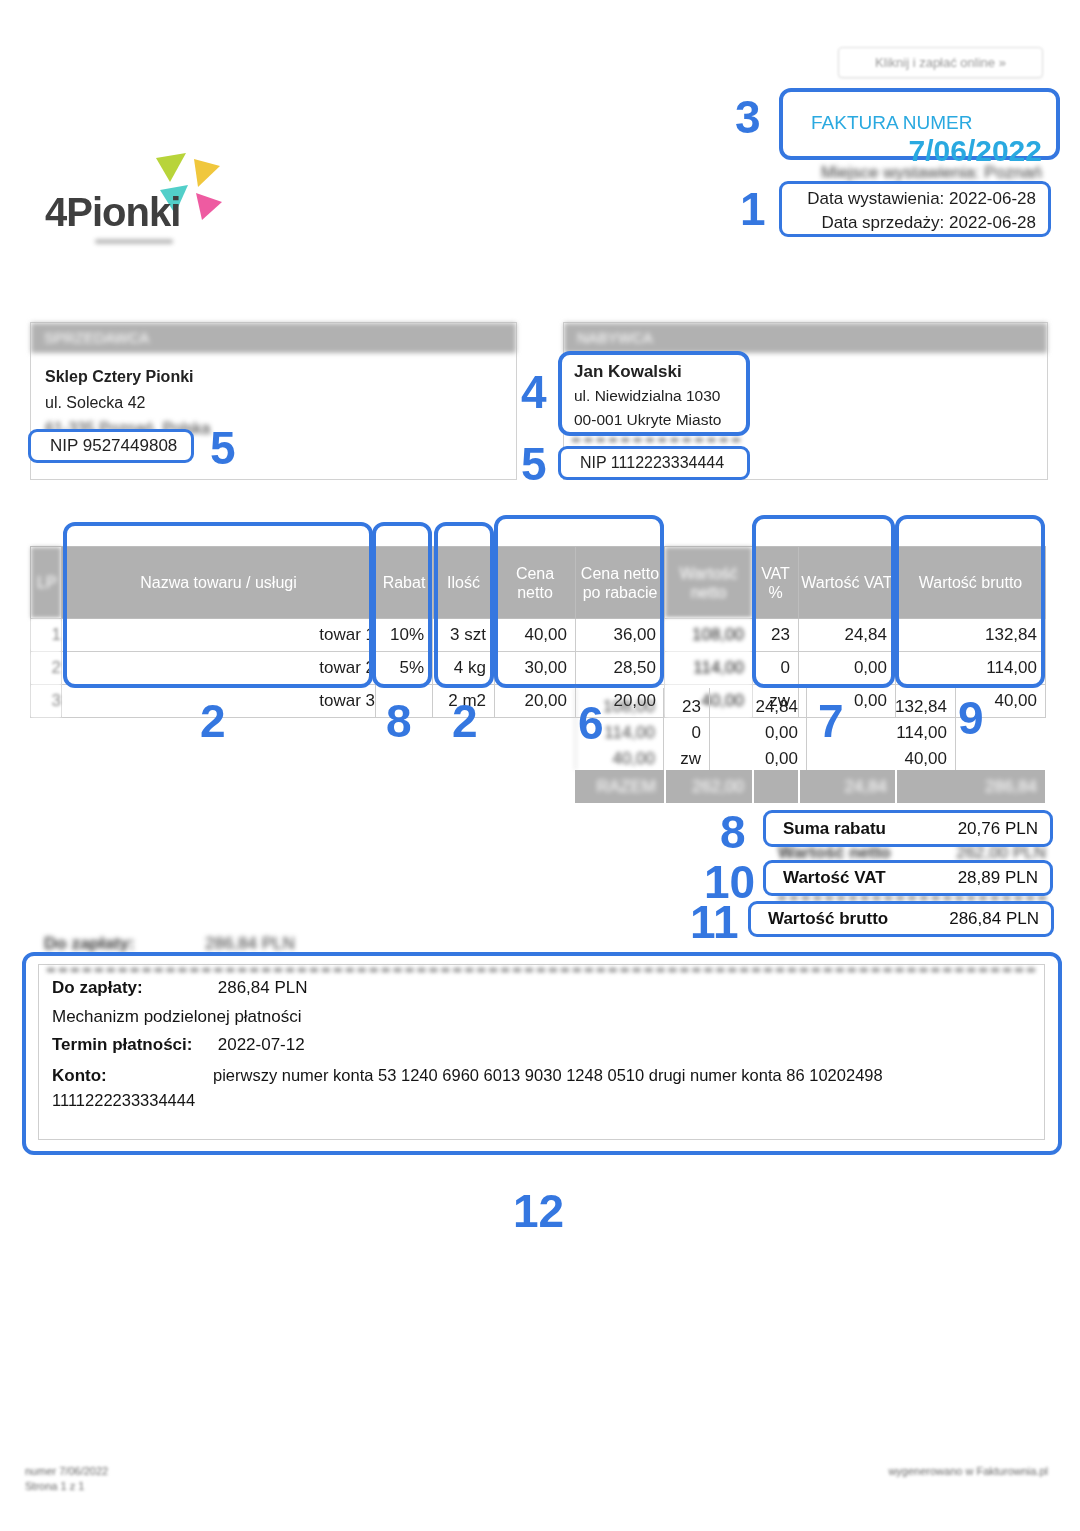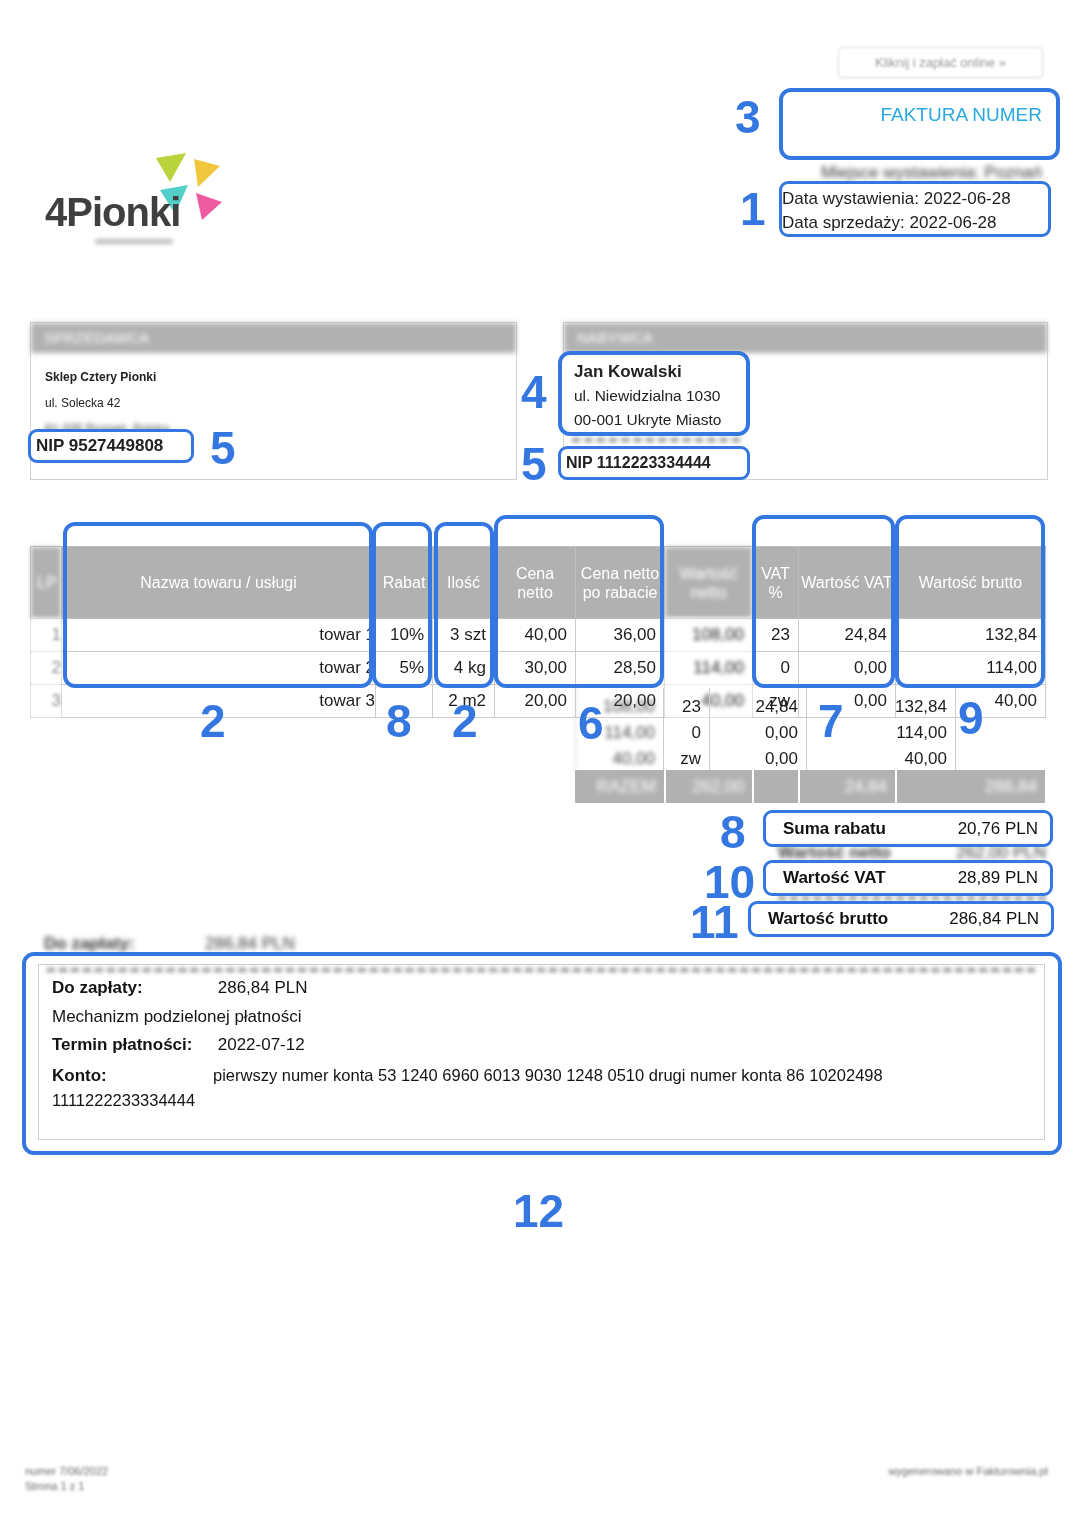"FAKTURA NUMER" .invnum-label { padding: 12px 14px 0 0 -> 20px 14px 0 0; text-align: right -> left }
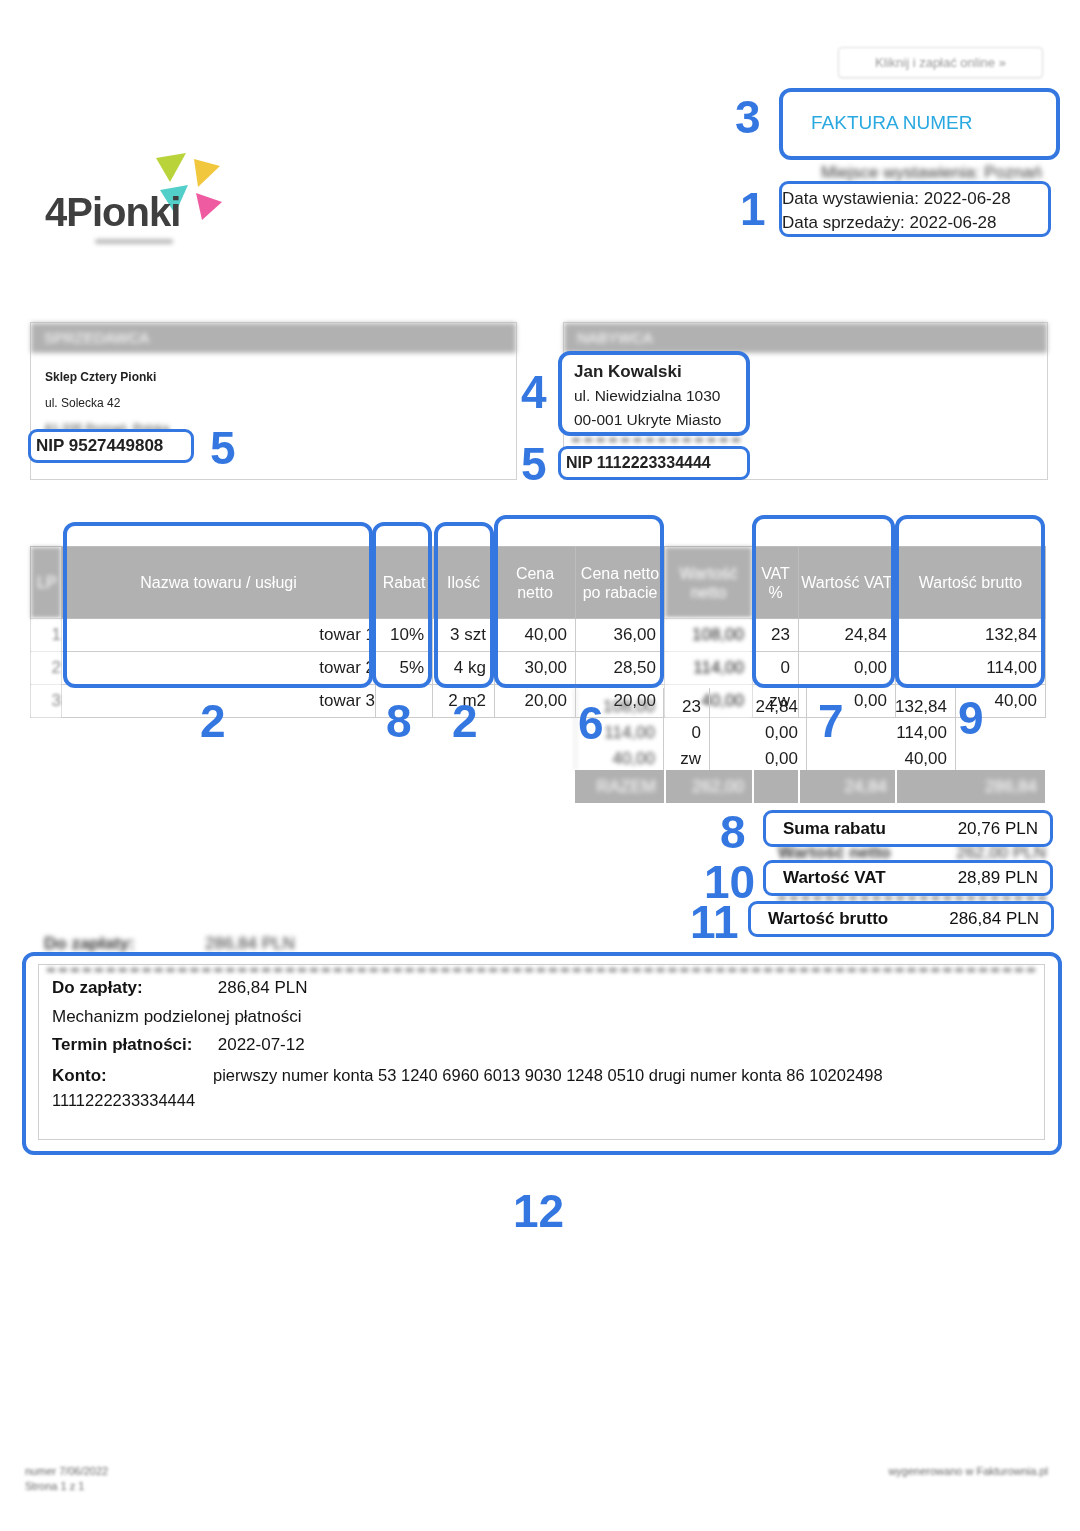"7/06/2022" div.invnum-value { html: none -> <div>7/06/2022</div> }
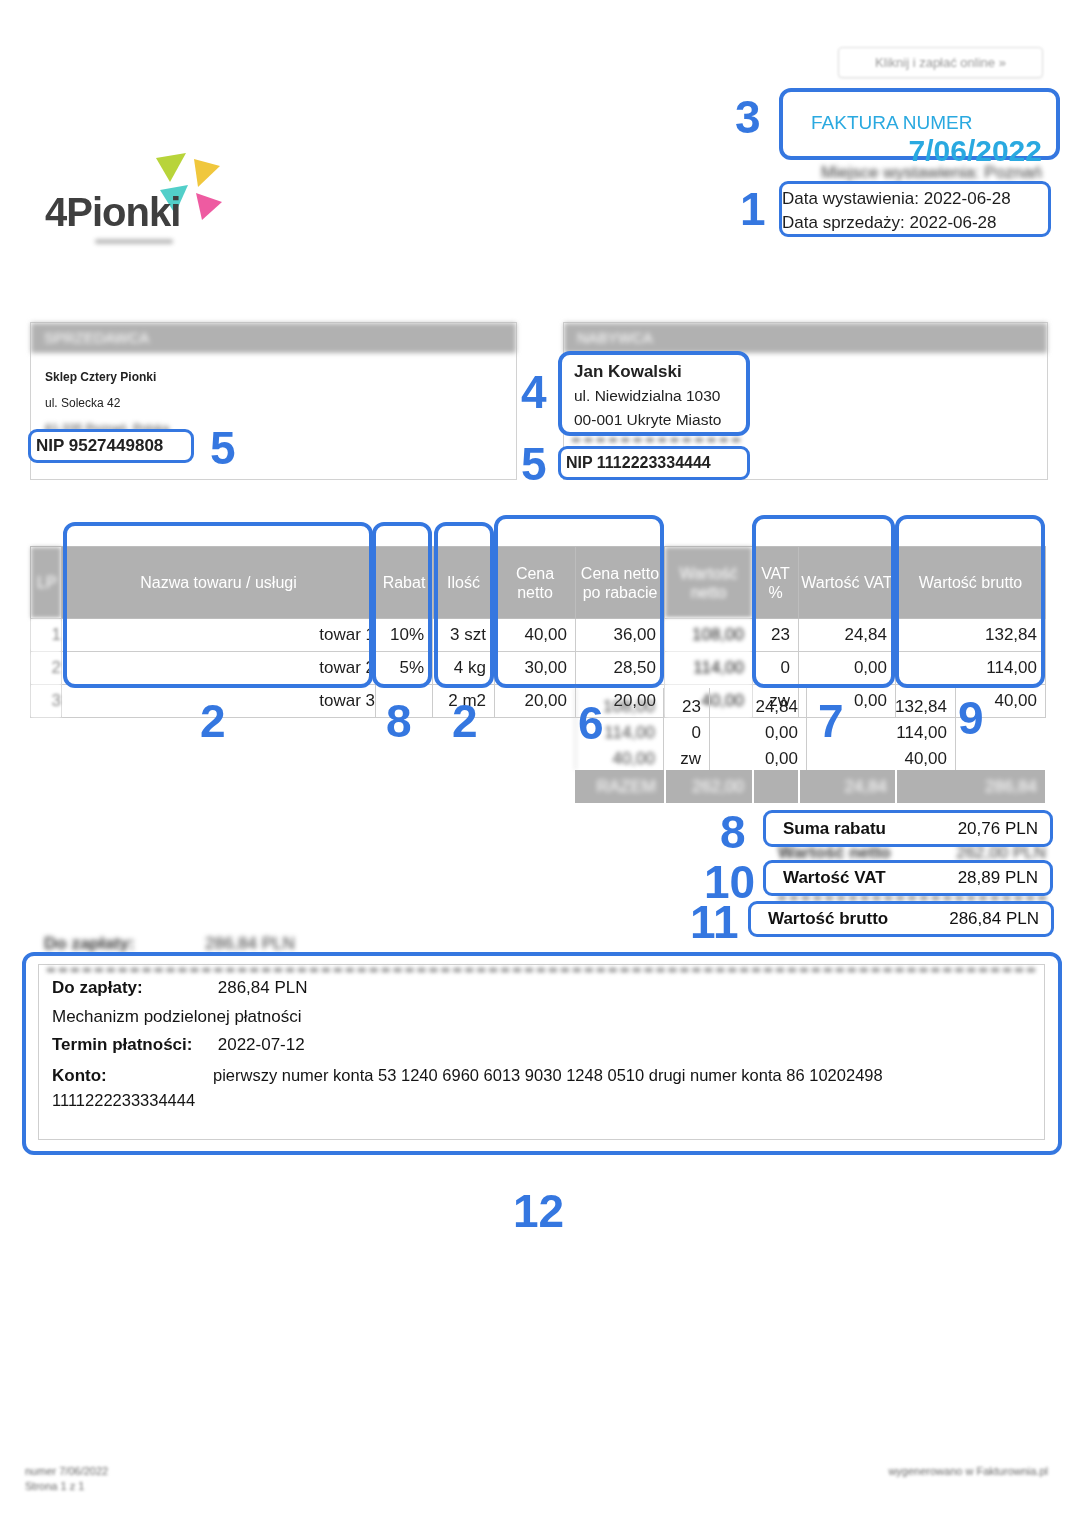"Data wystawienia: 2022-06-28" .dates-box div { text-align: none -> right }
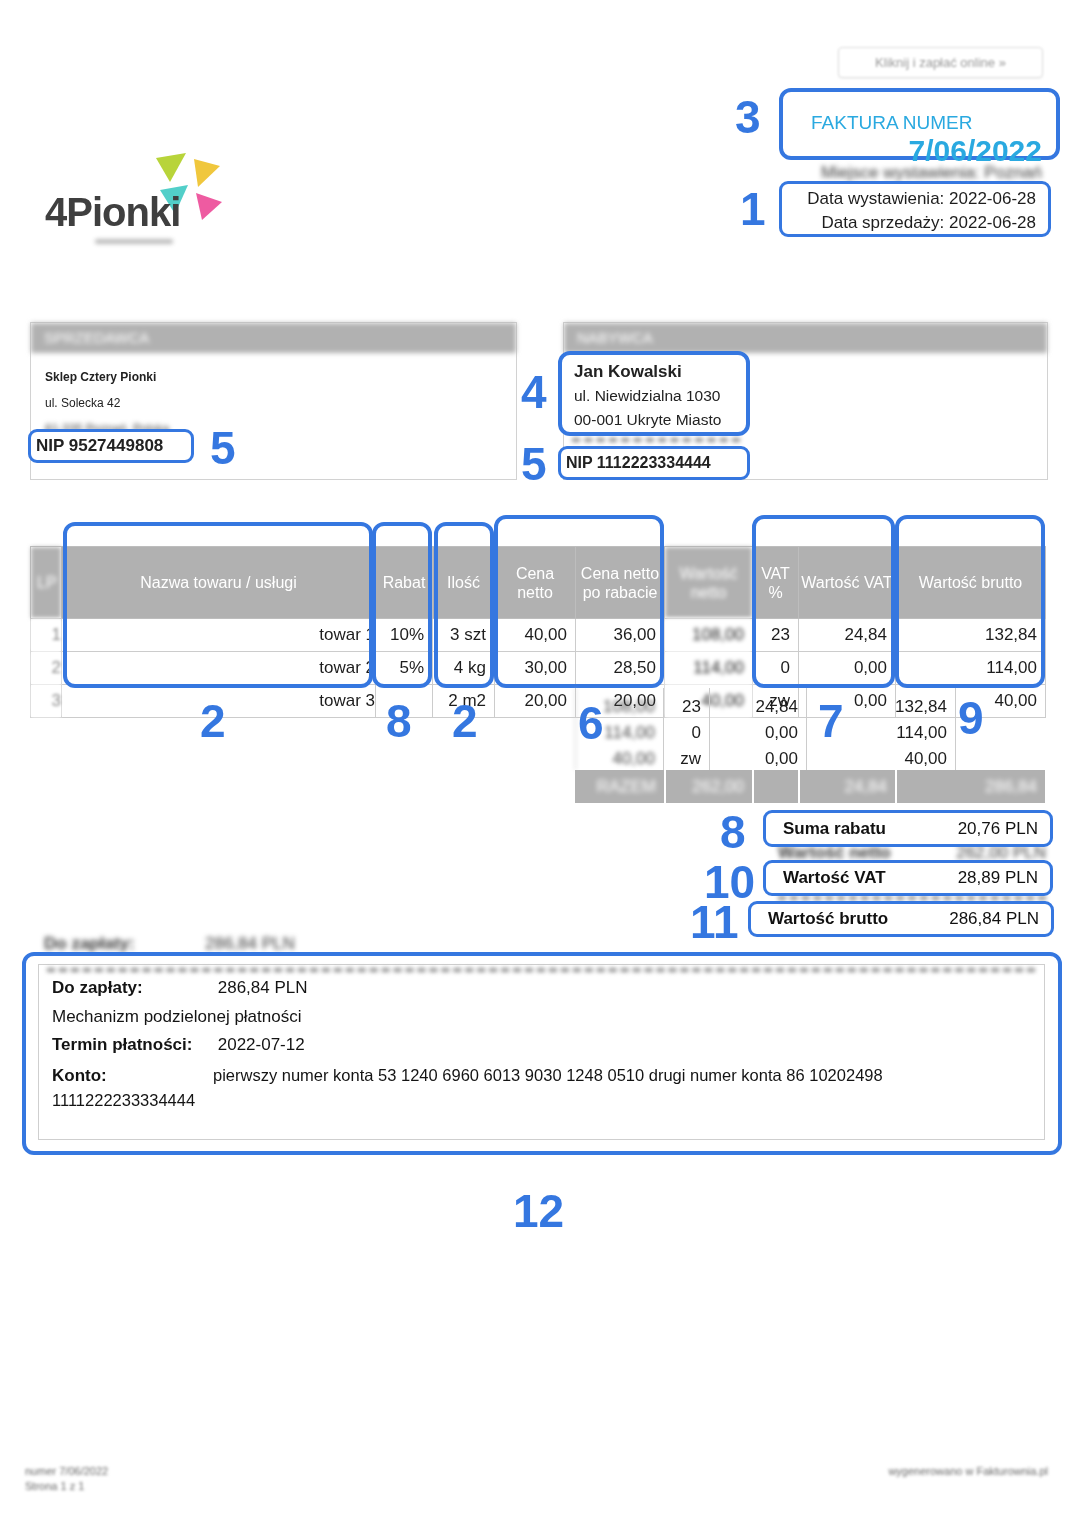"Sklep Cztery Pionki" .party-body { font-size: 12px -> 16px }
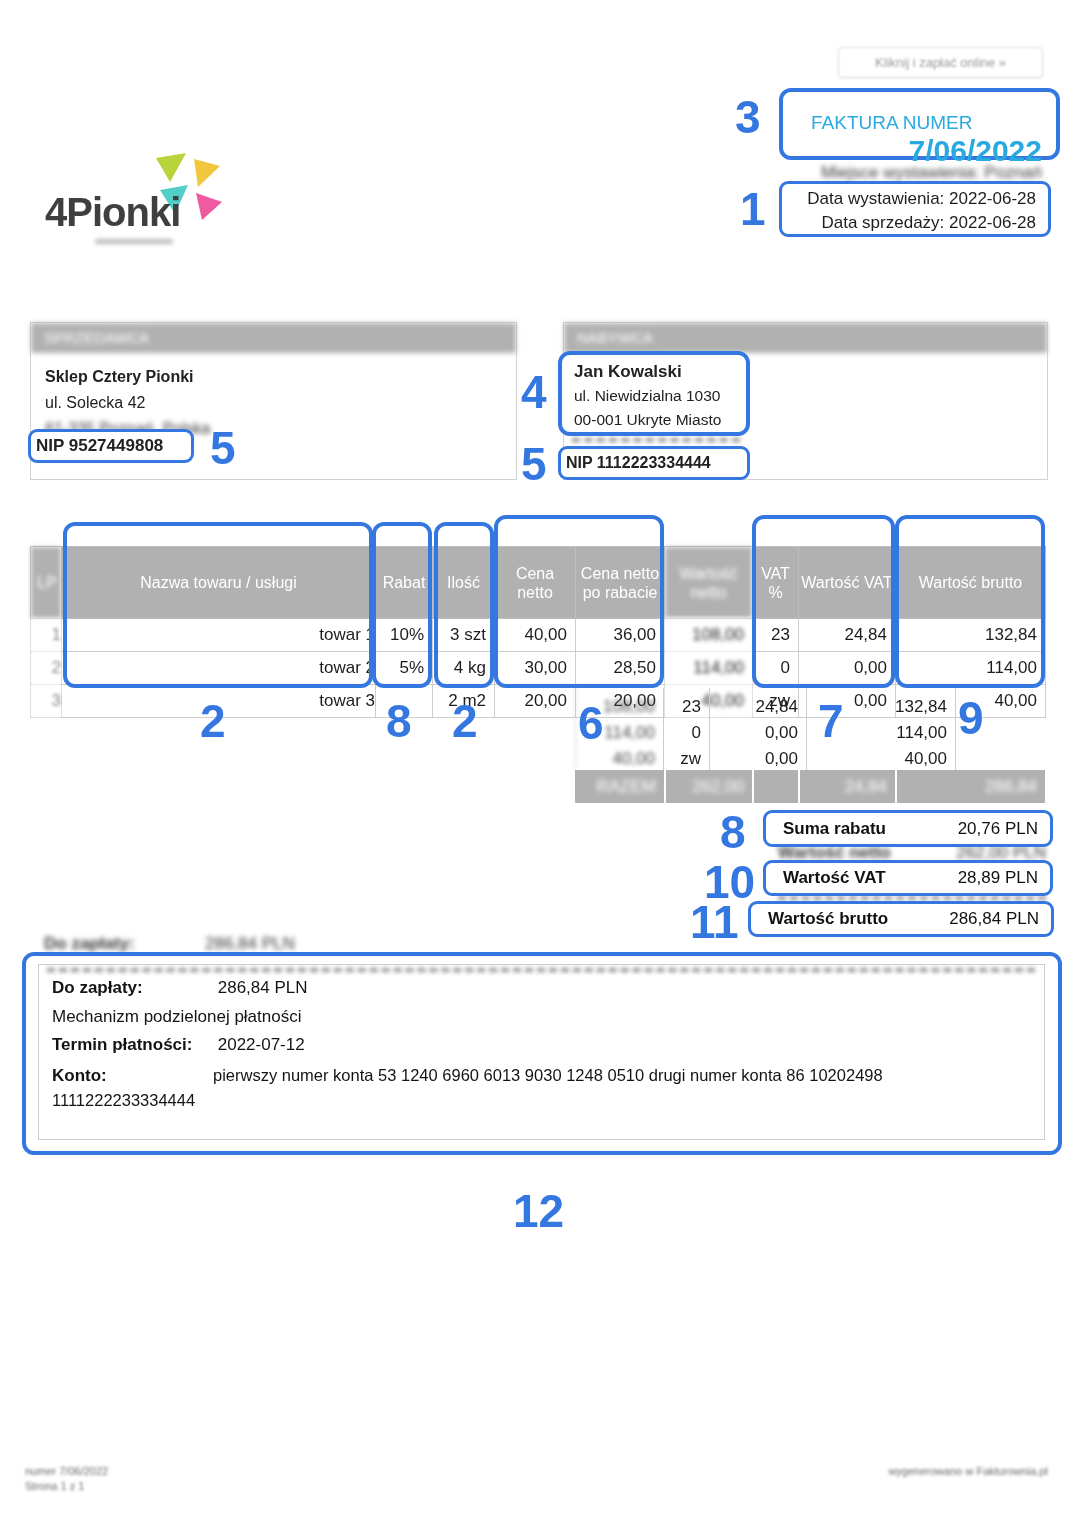"NIP 9527449808" .nipbox { font-weight: bold -> none; padding-left: 5px -> 19px }
